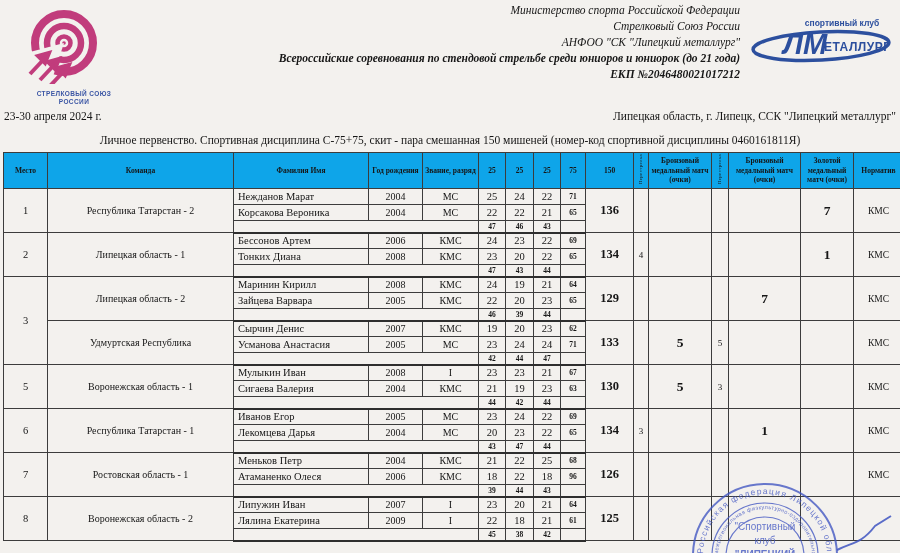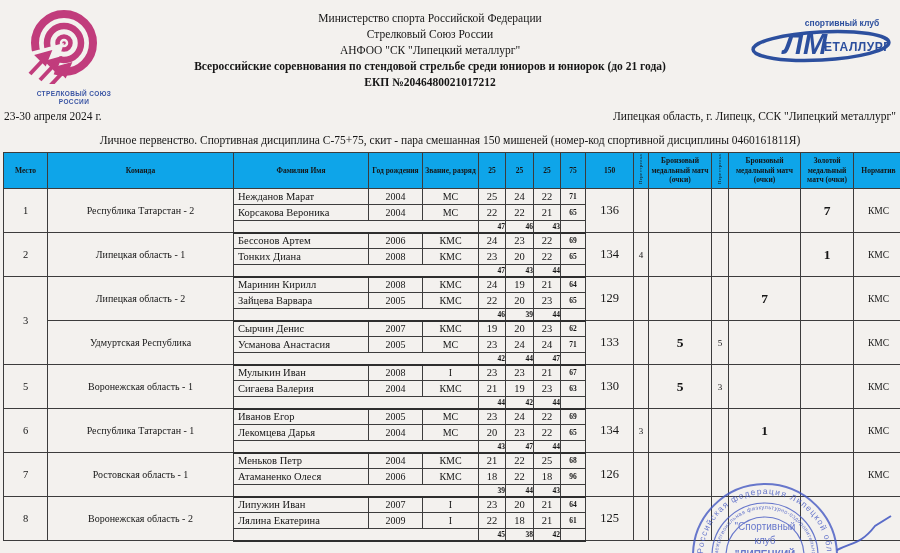"Министерство спорта Российской Федерации" .hdr-center { font-style: none -> italic; text-align: center -> right; top: 10px -> 2px }
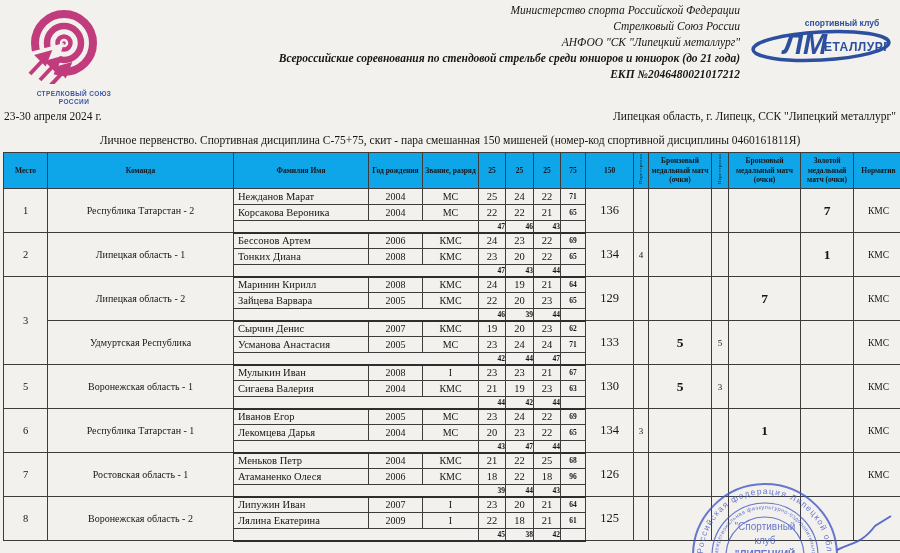"136" td.c-total { font-weight: normal -> bold }
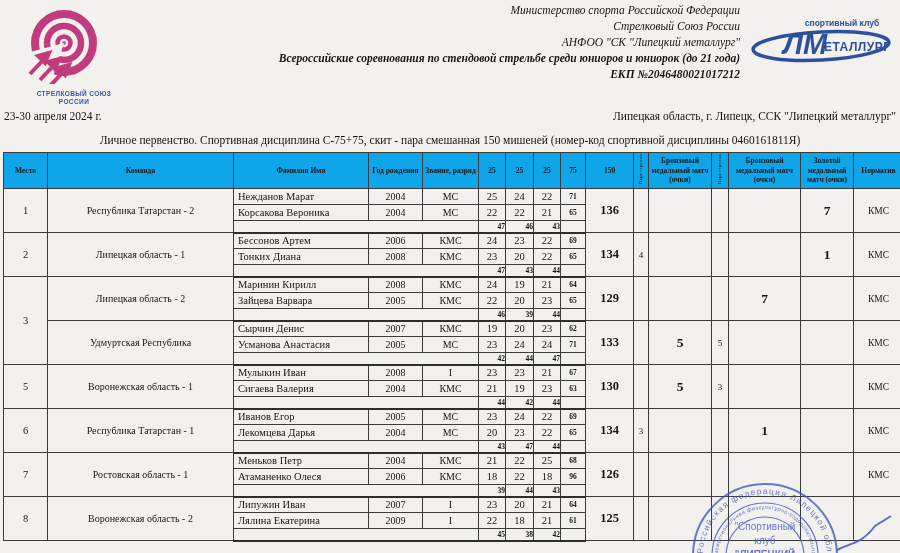"47" tr.row-sum td { text-align: right -> none }
